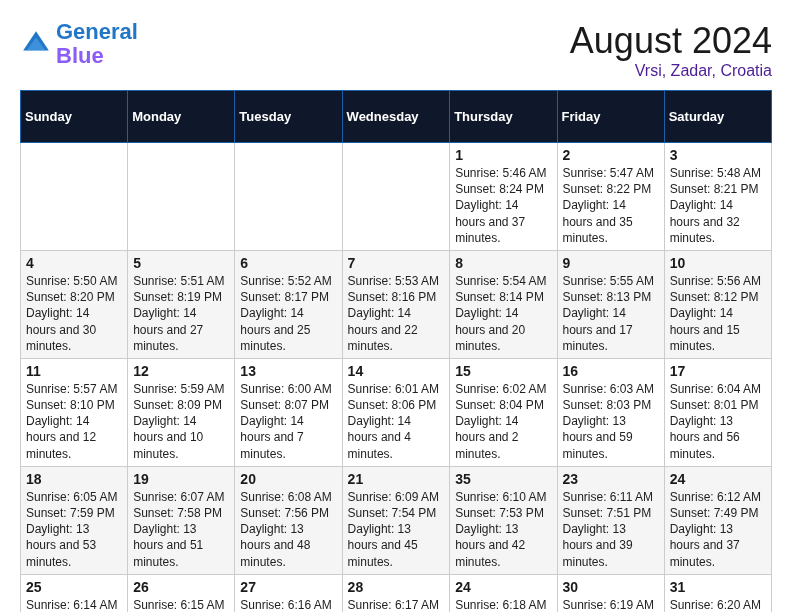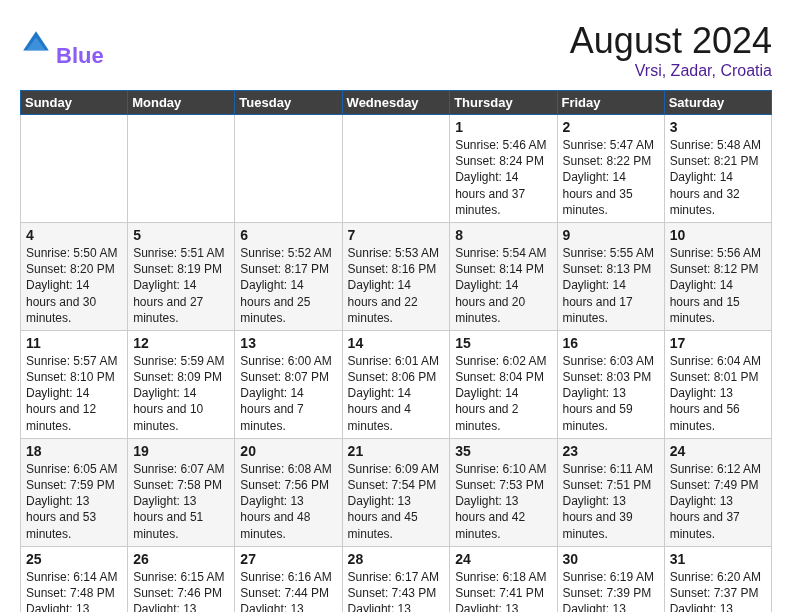"General" span { html: none -> <span>General</span> }
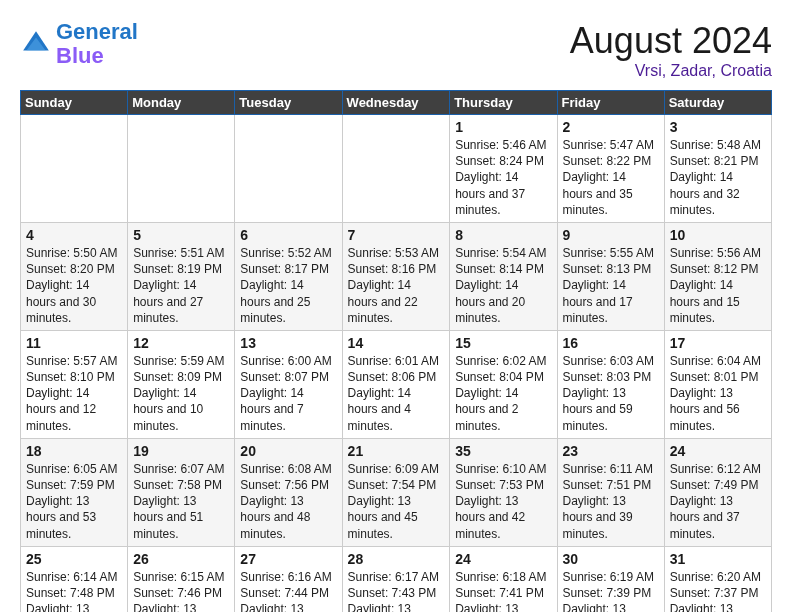"Sunday" thead tr th { background-color: #404040 -> #0f172a; padding: 4px 4px -> 18px 4px }
